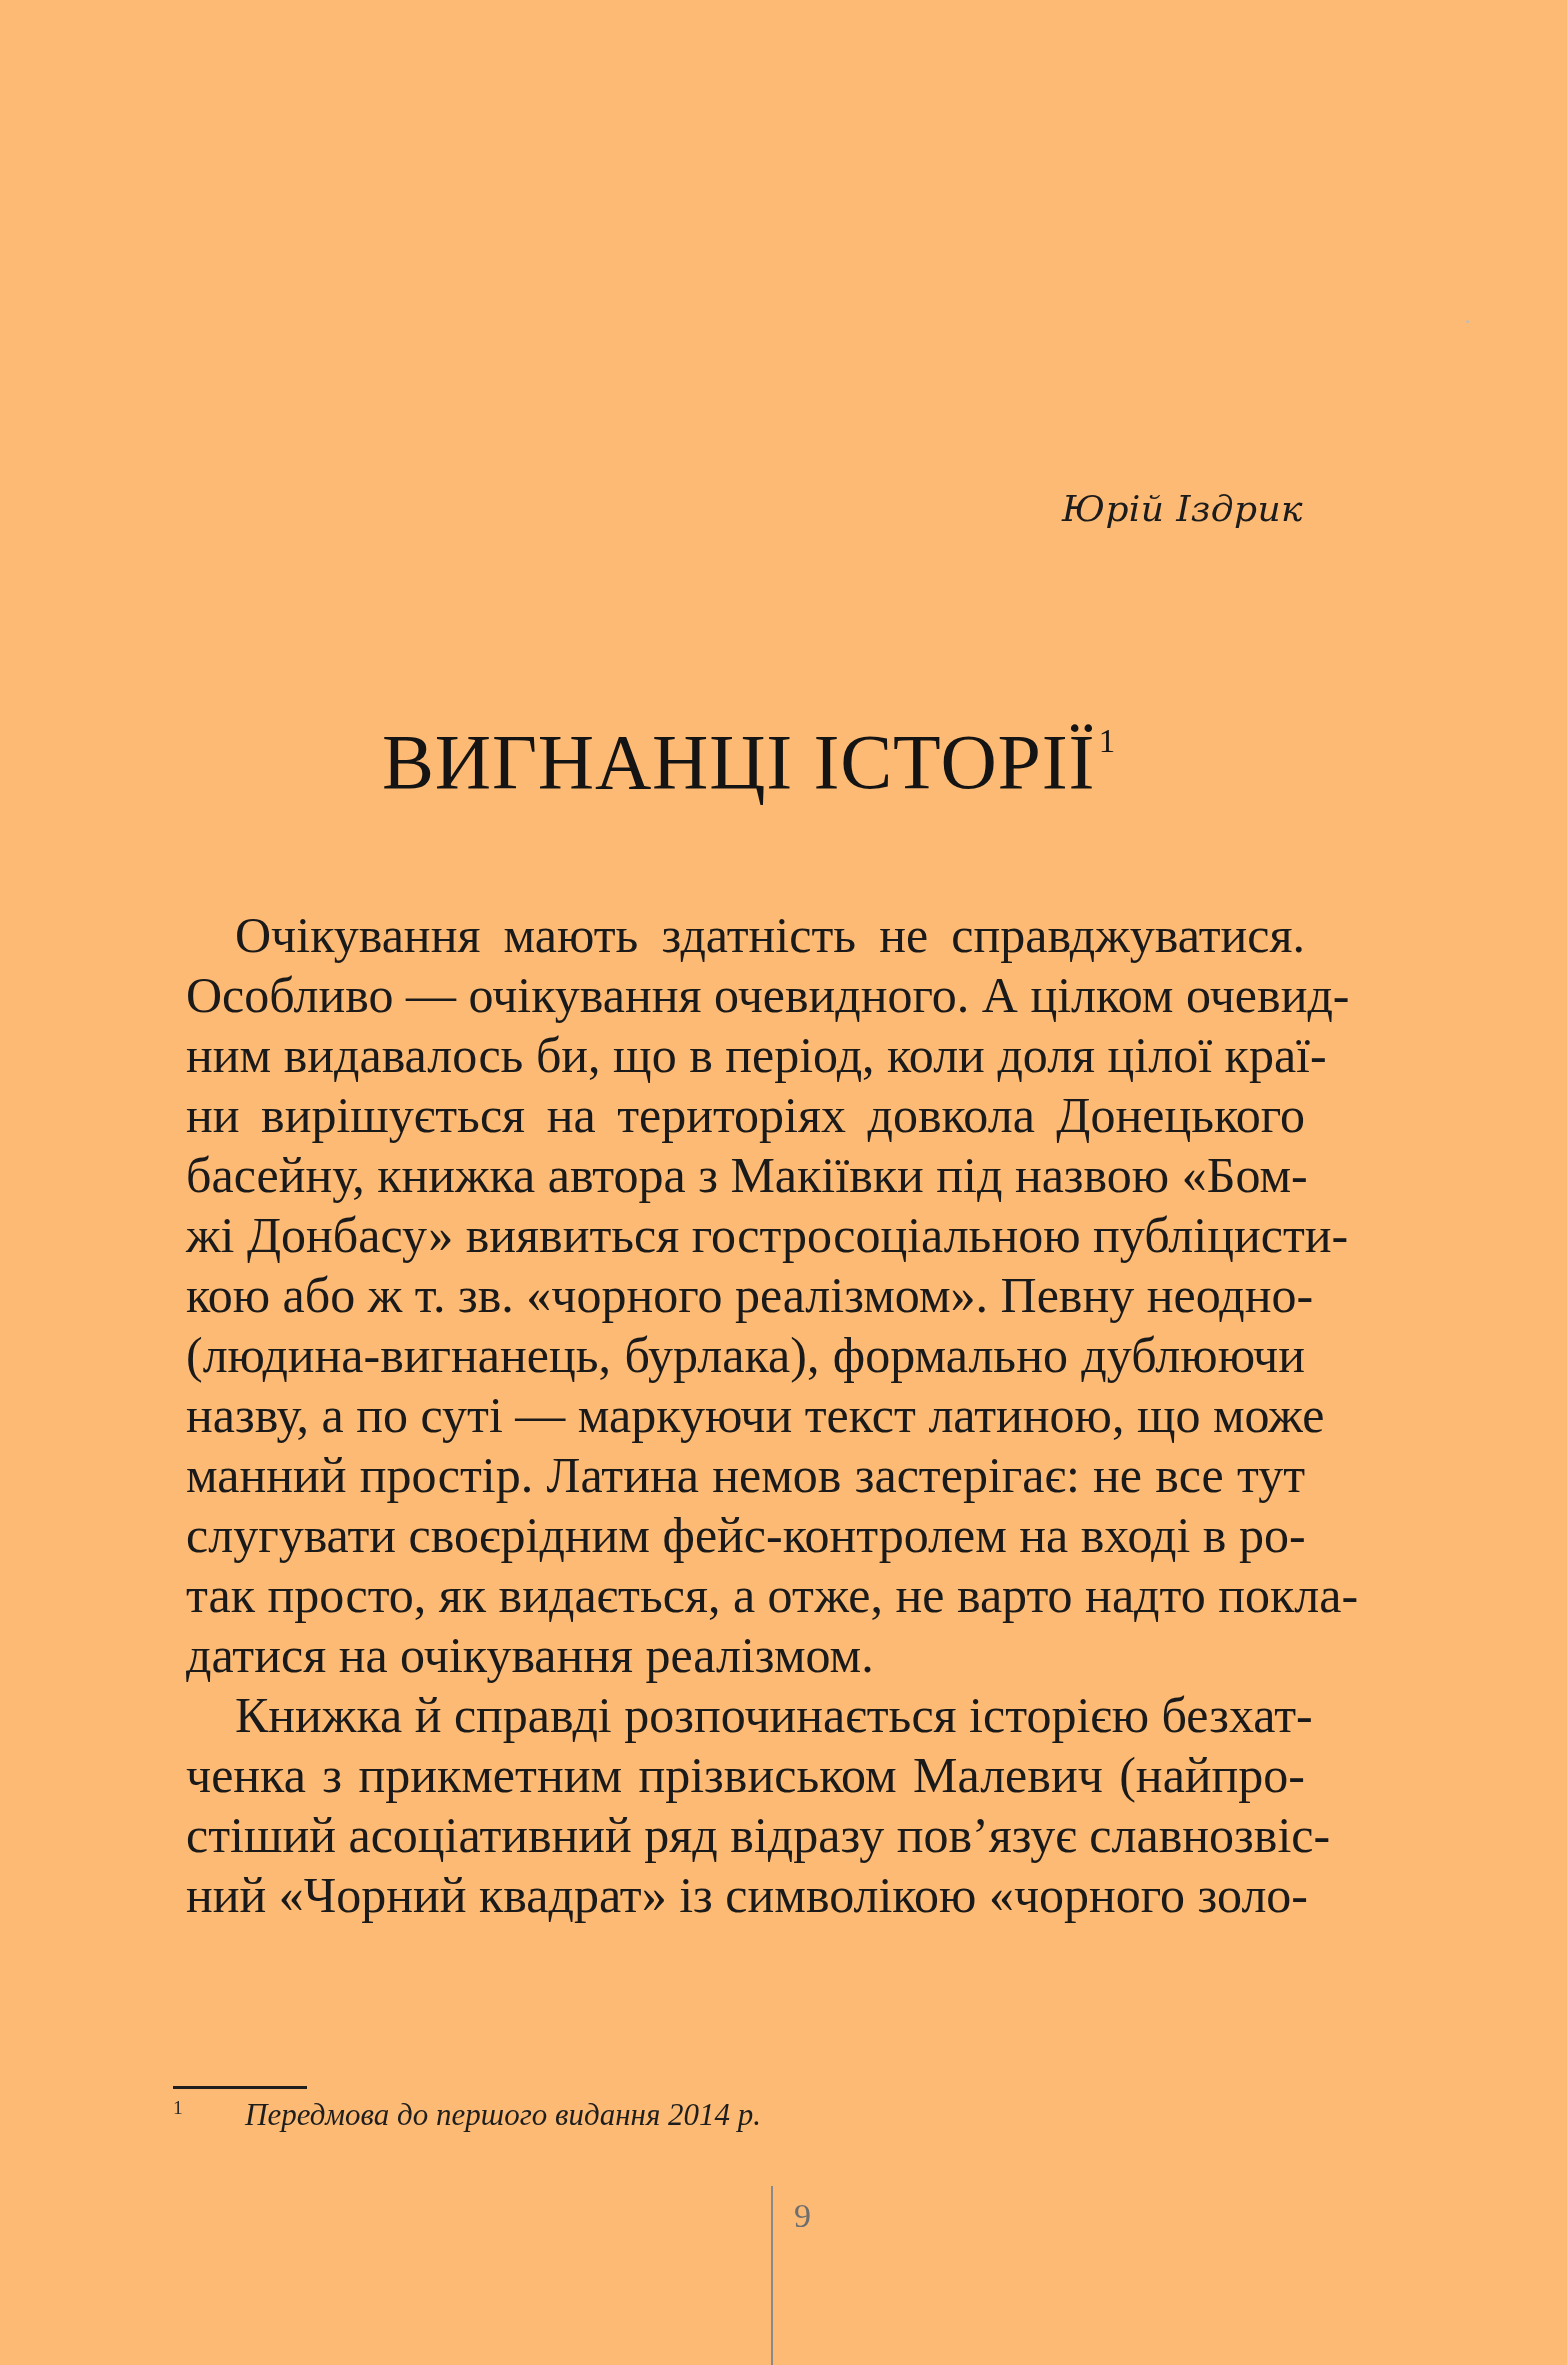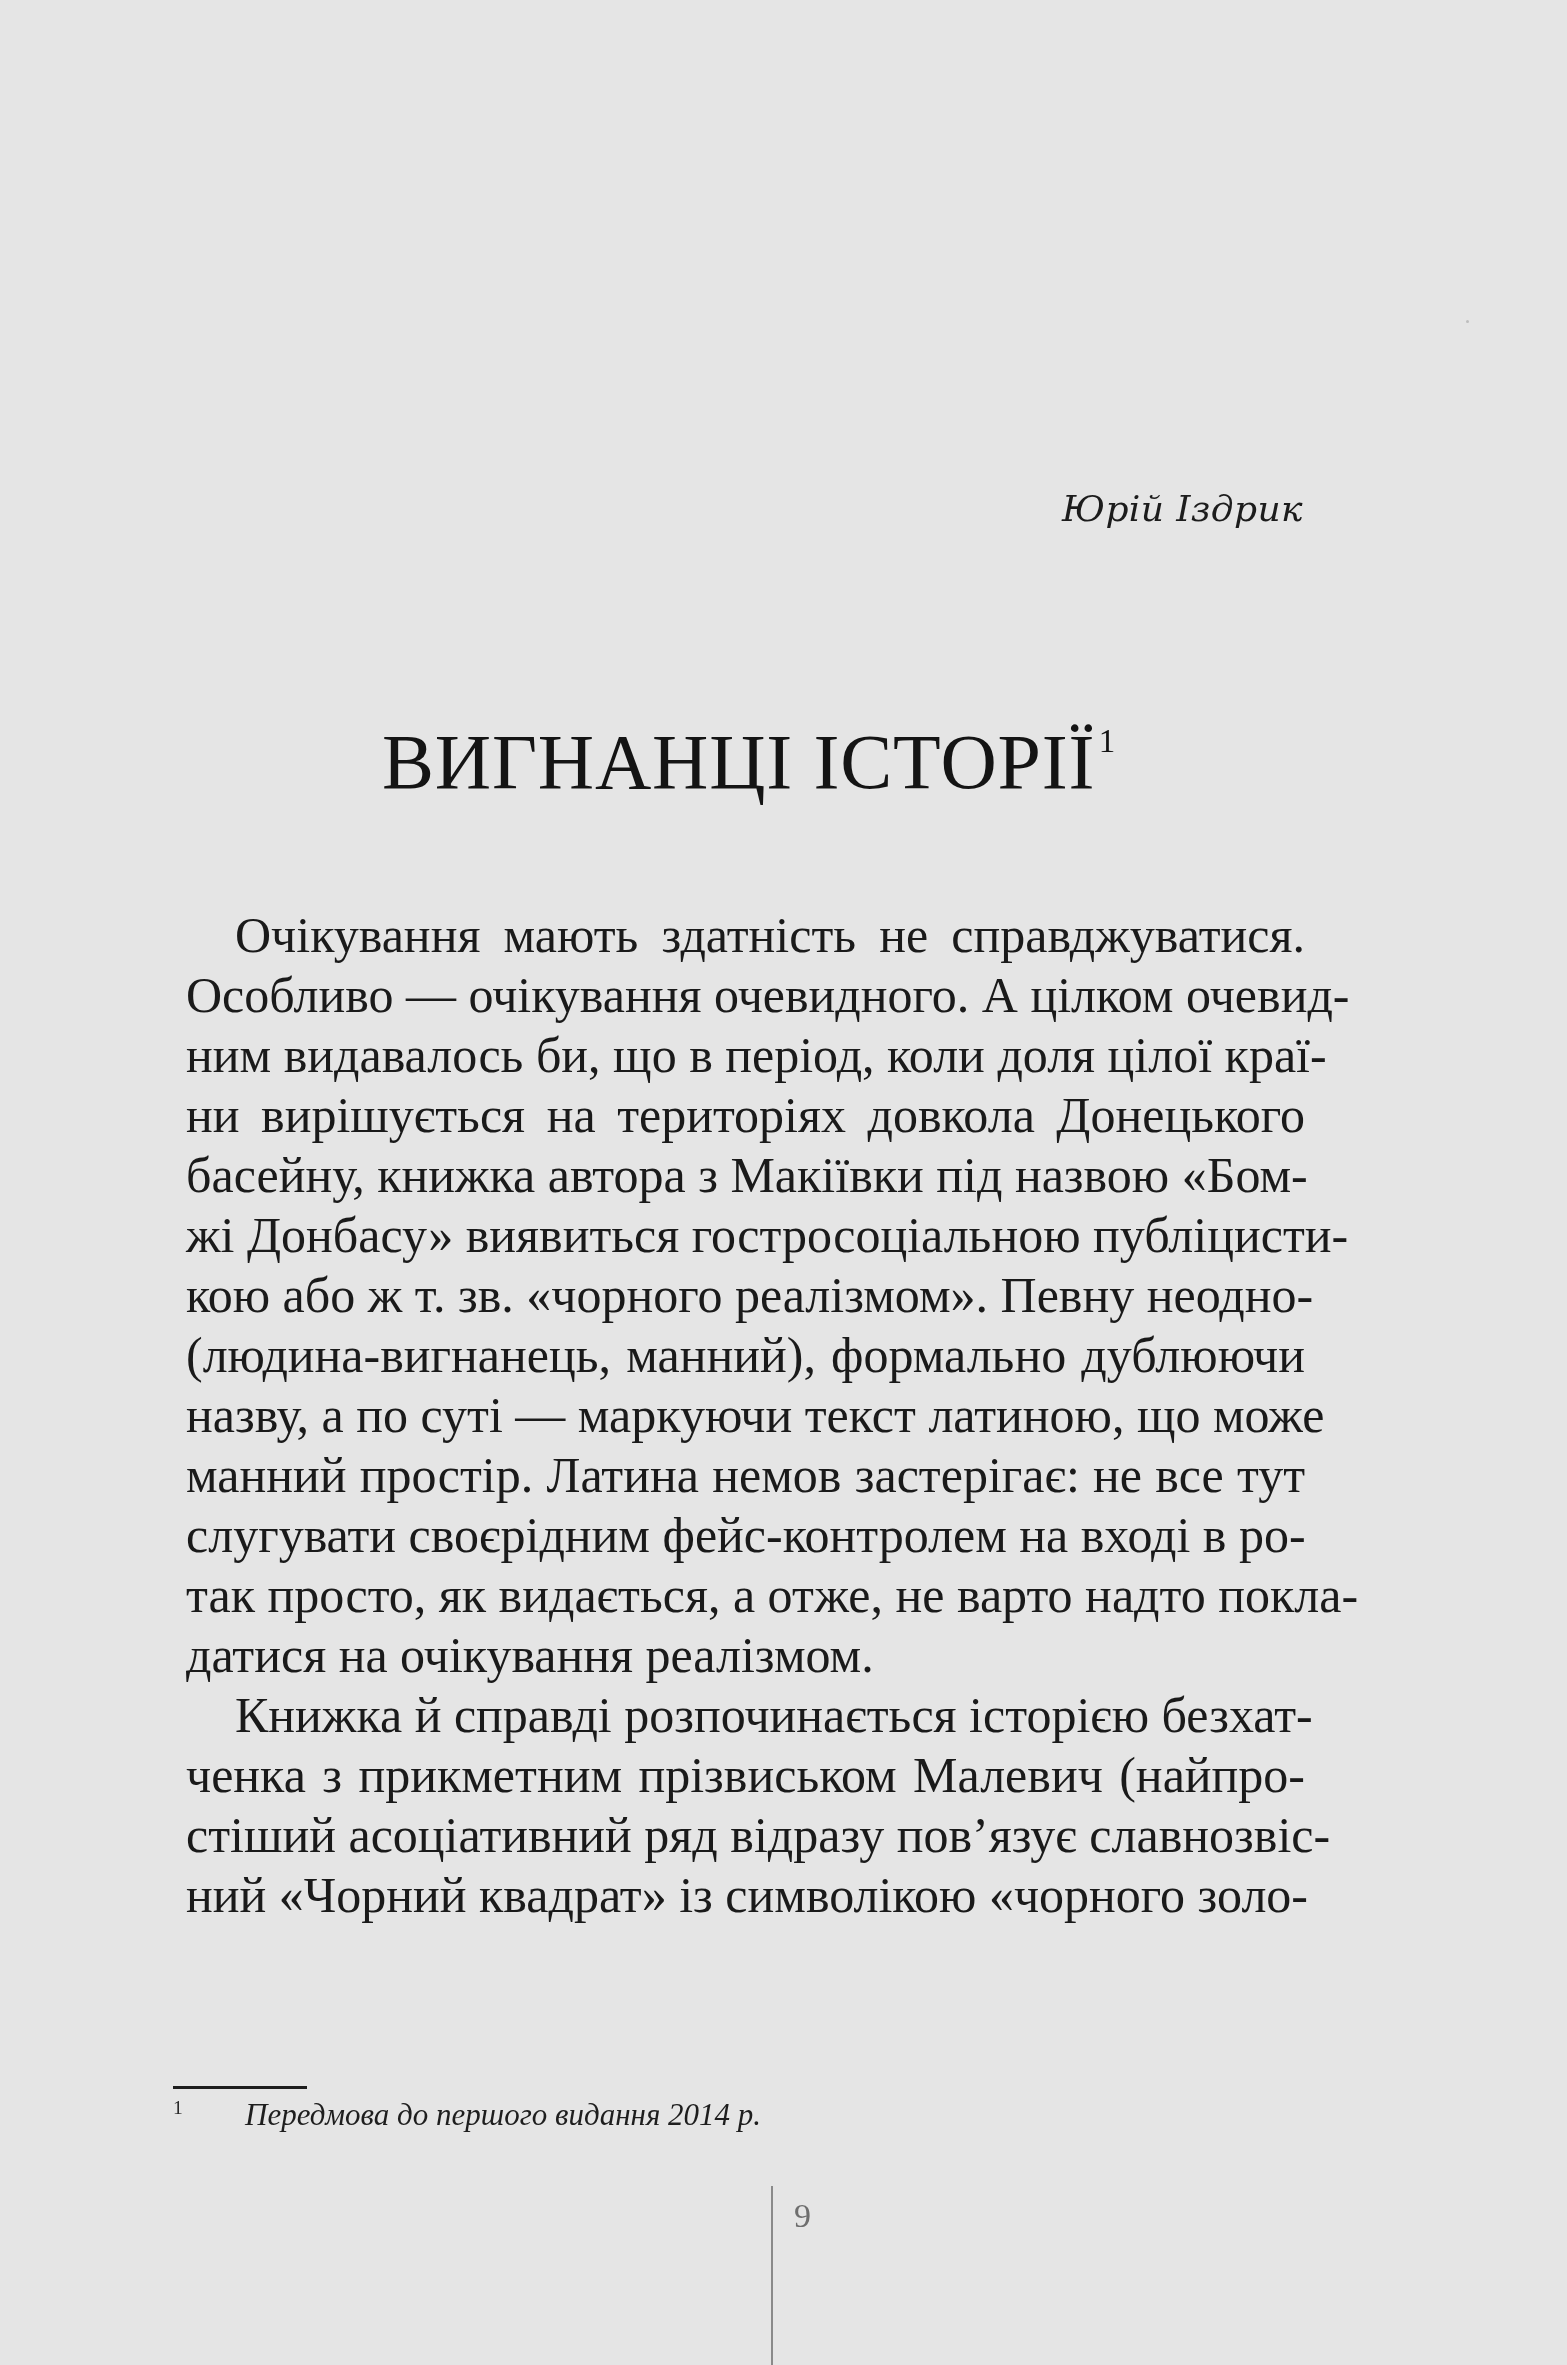"Юрій Іздрик" .page { background: #e5e5e5 -> #fdba74 }
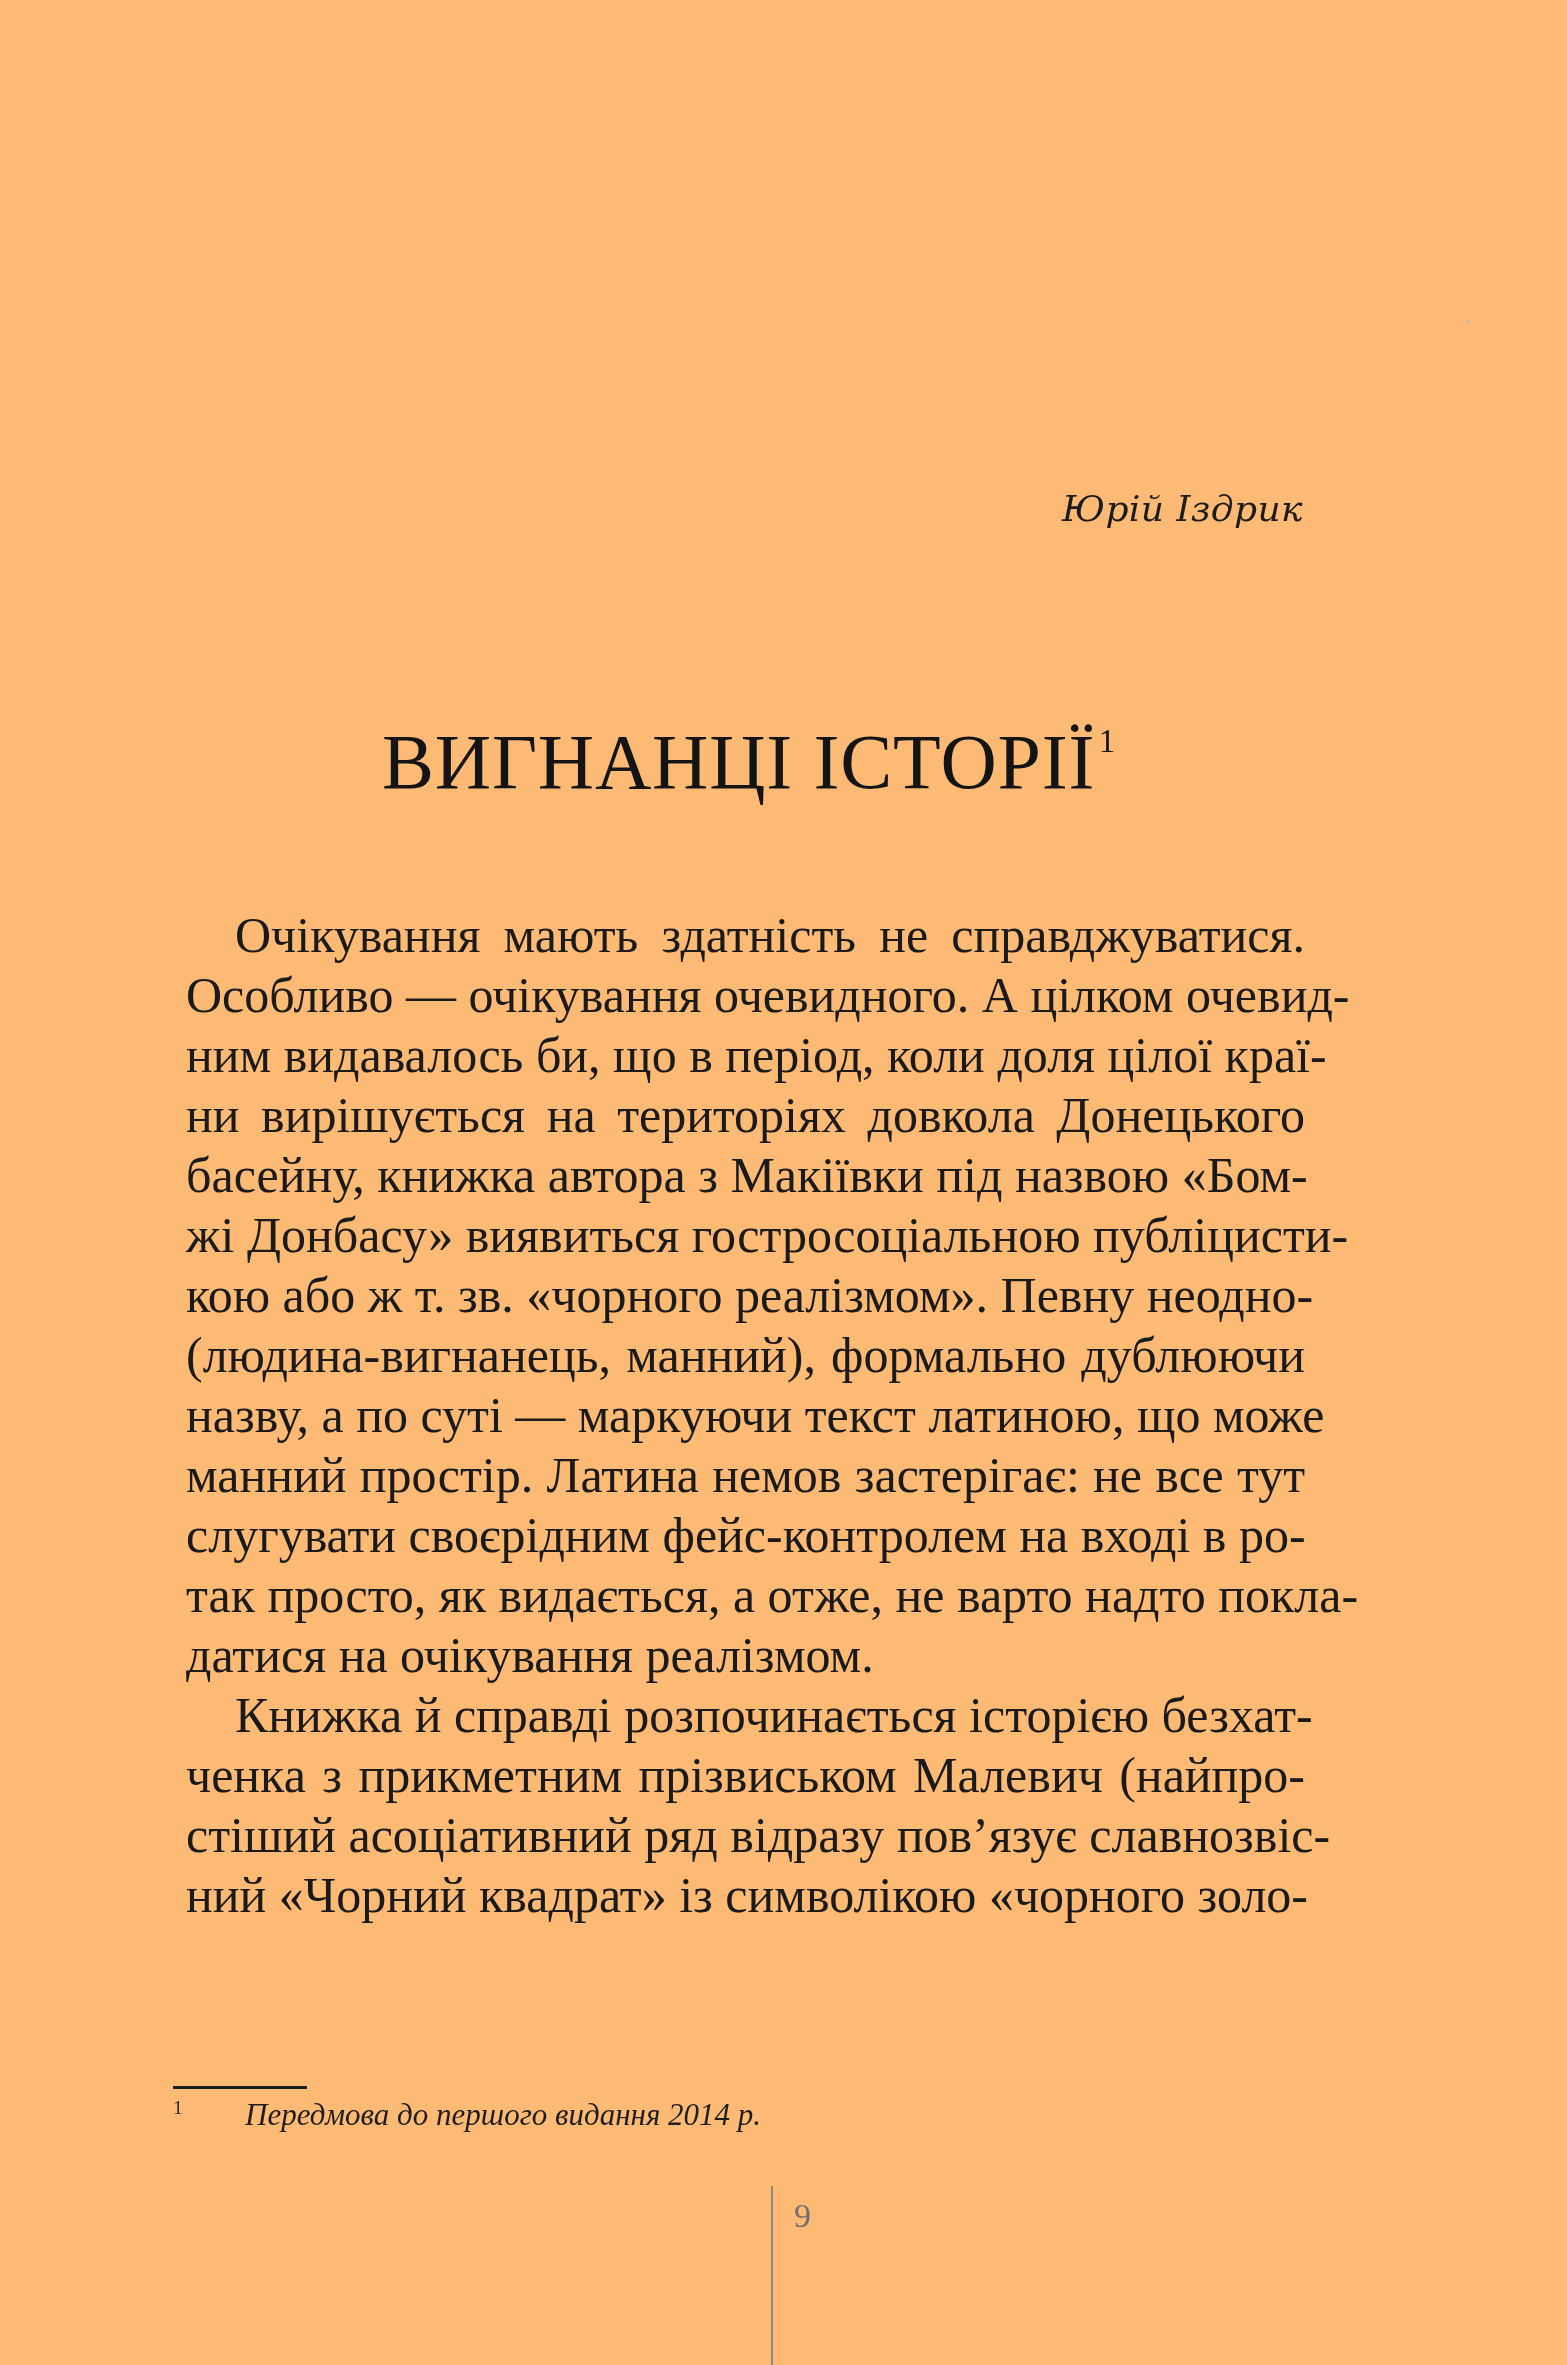"(людина-вигнанець, манний), формально" span.line { text: манний -> бурлака }
